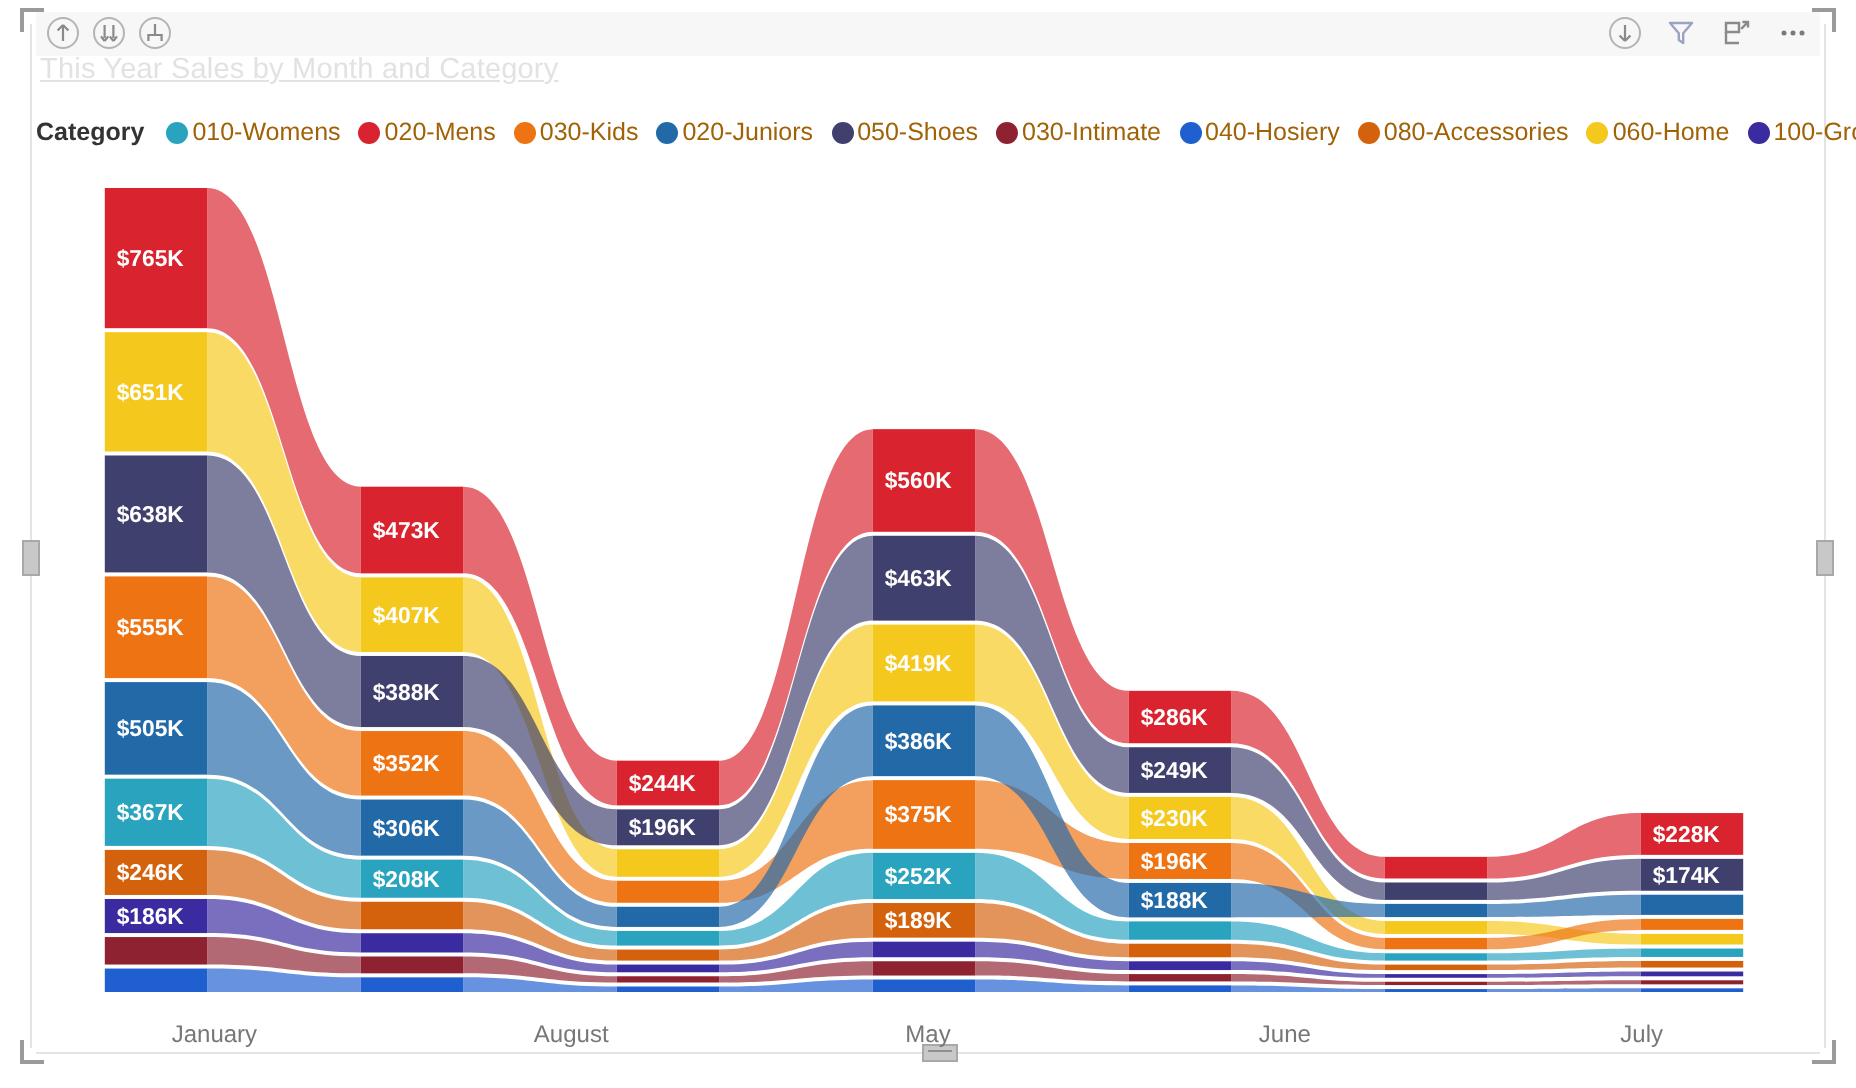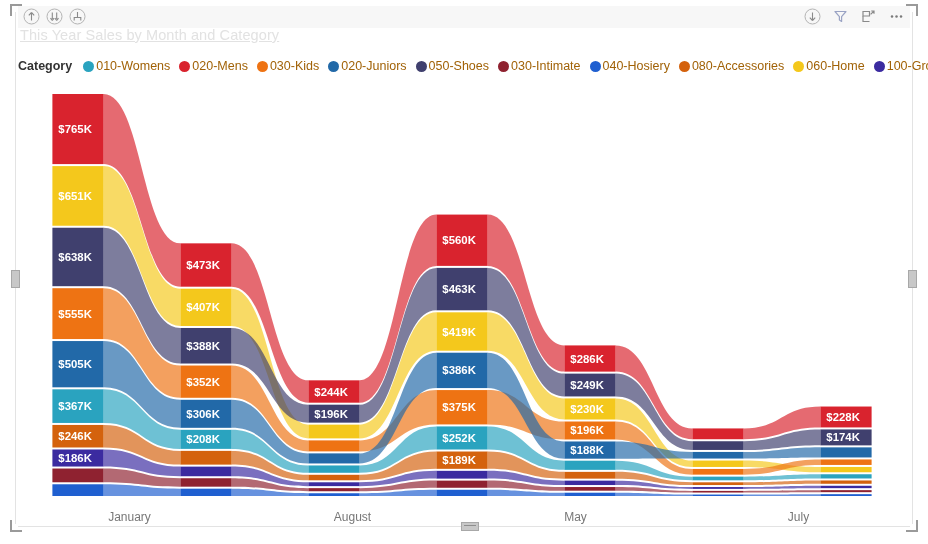"June" div.xtick { html: none -> <div>June</div> }
